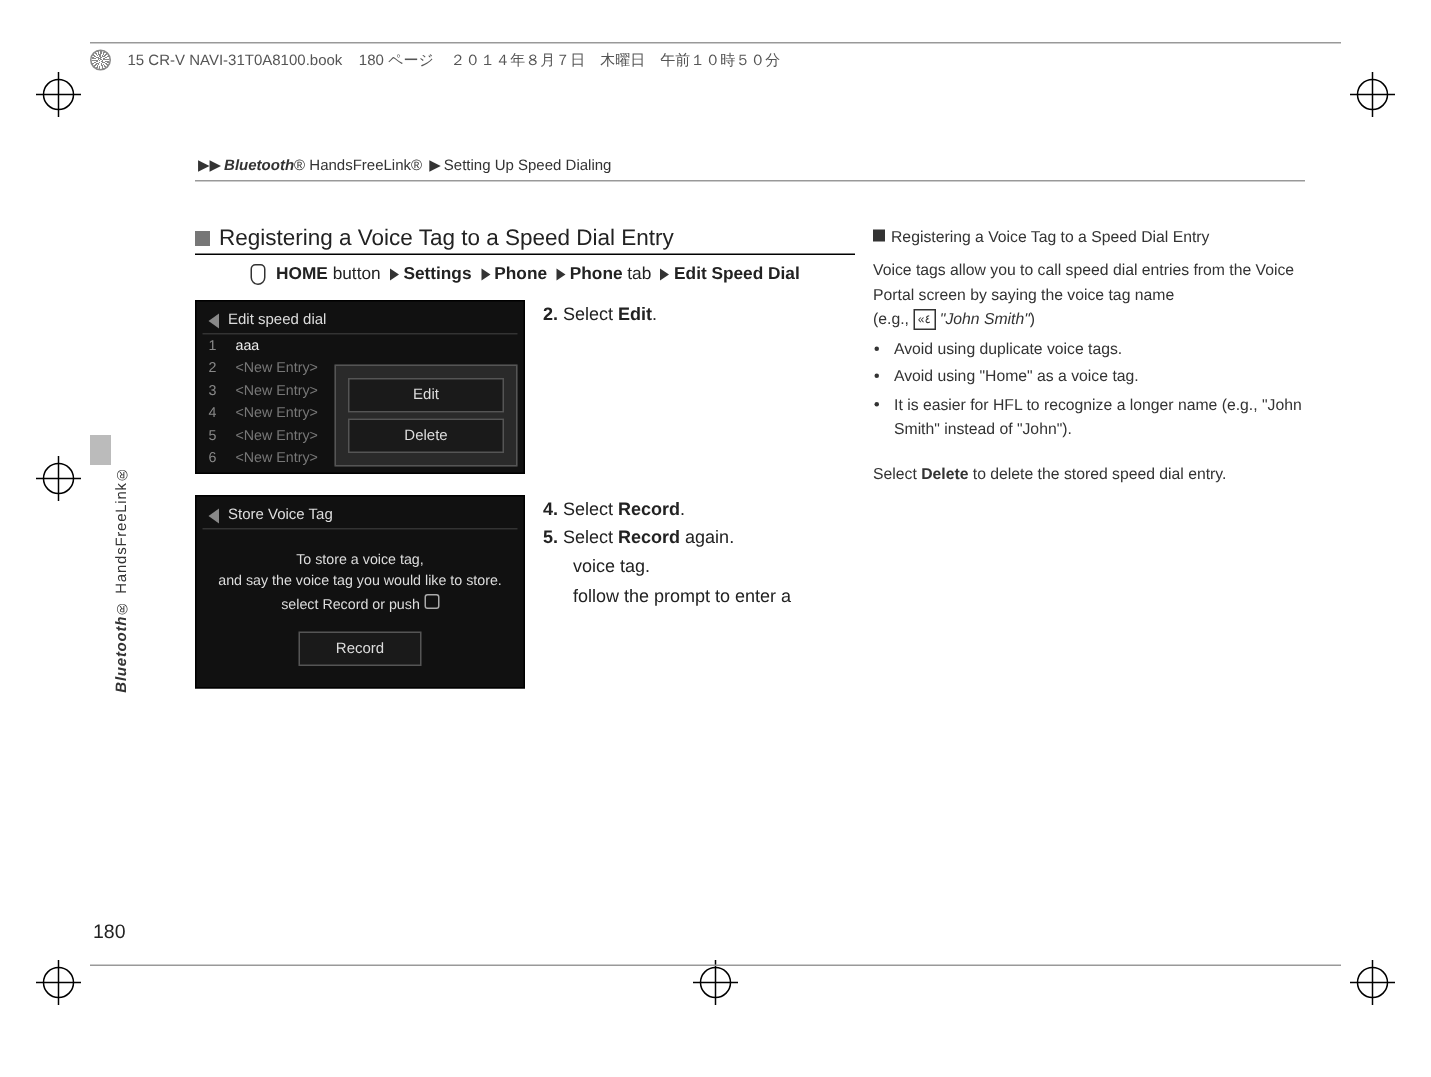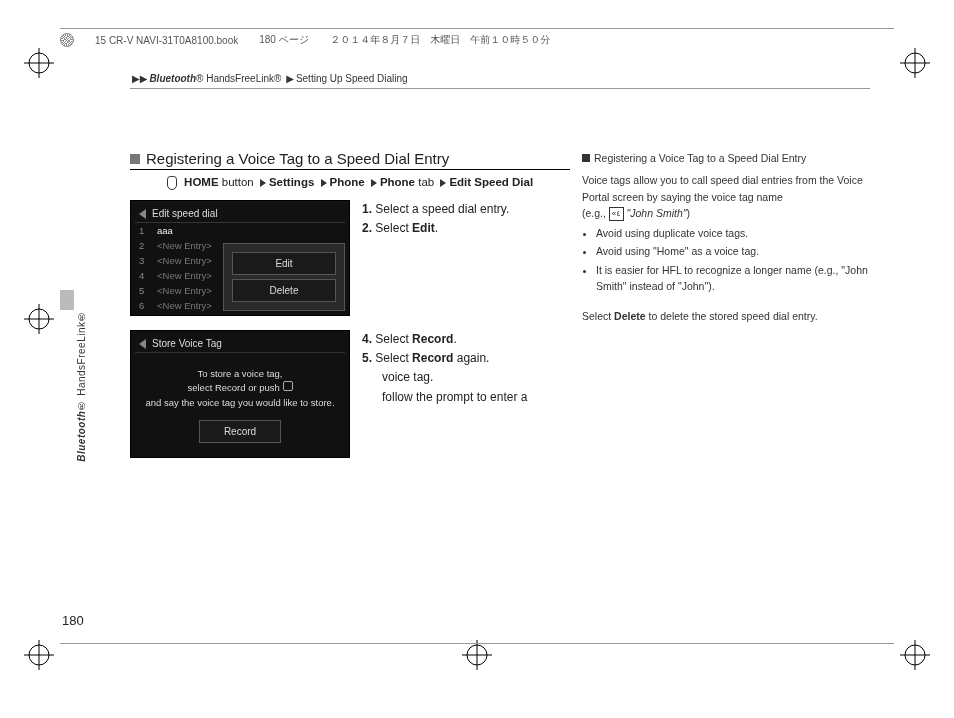"15 CR-V NAVI-31T0A8100.book" .header-line { gap: 21px -> 11px }
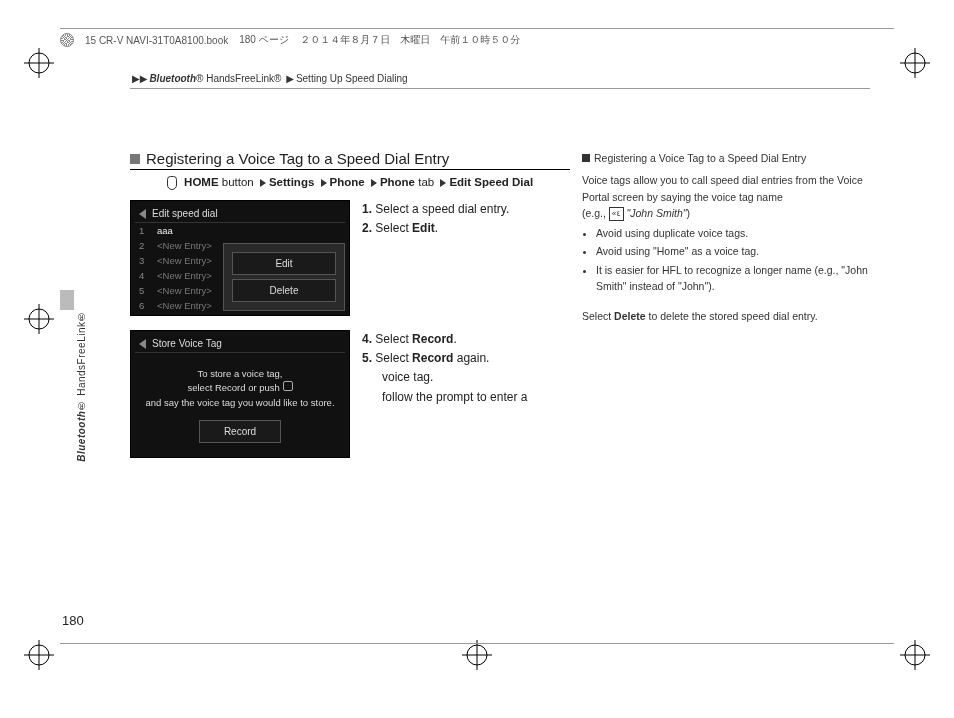"▶▶ Bluetooth® HandsFreeLink® ▶ Setting" .breadcrumb { top: 73px -> 104px }
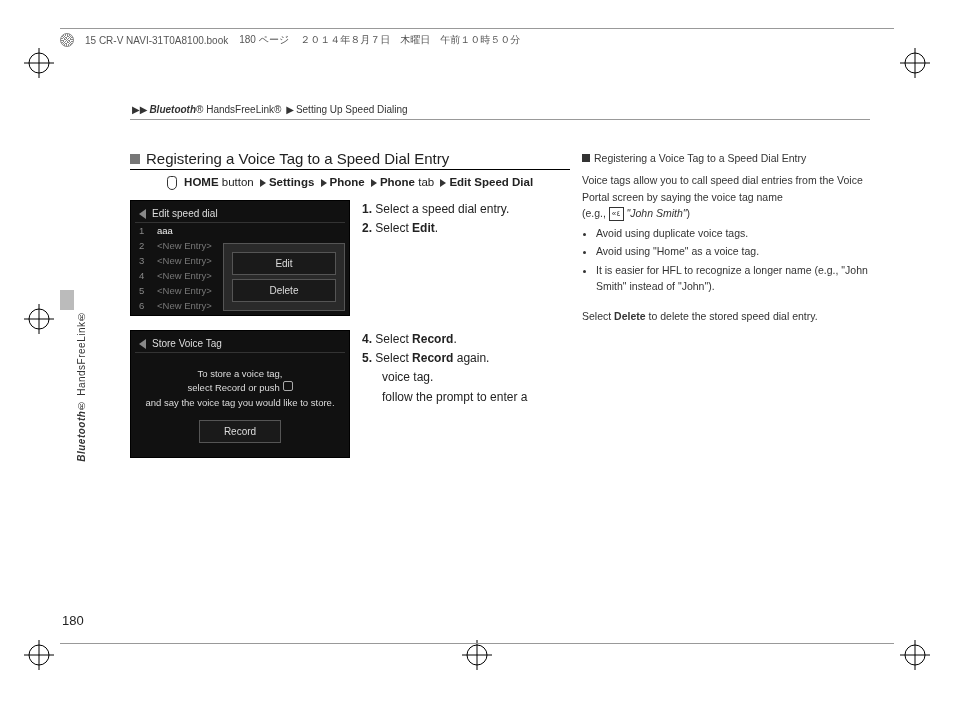"1. Select a speed dial" div { html: <div><b>1.</b> <span>Select a speed dial entry.</span></div> -> none }
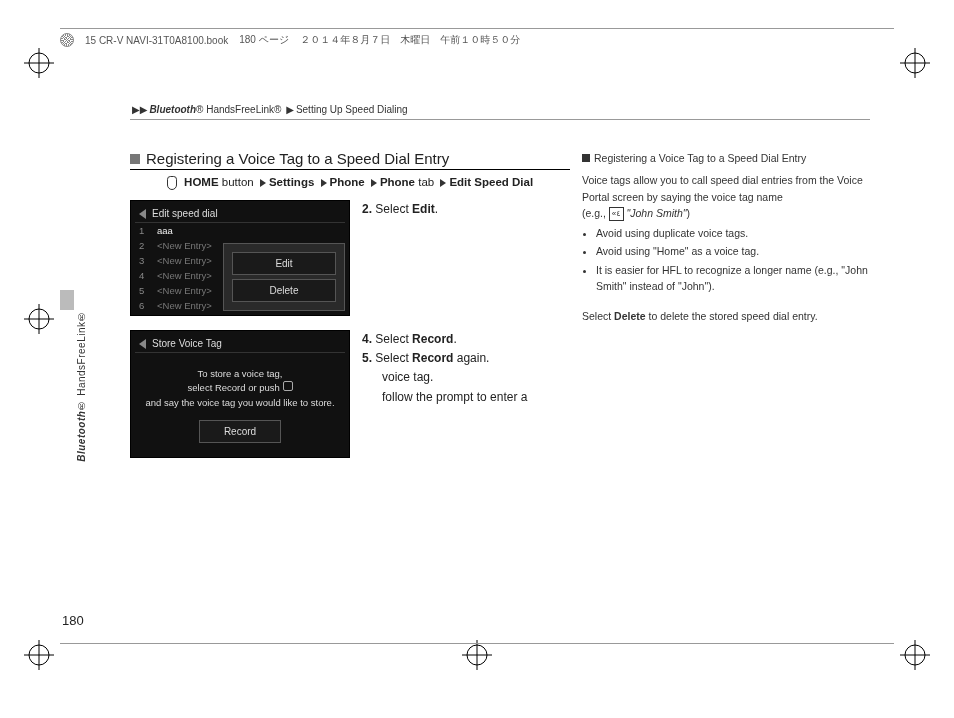"select Record or push" div { order: before "and say the voice tag" -> after "and say the voice tag" }
